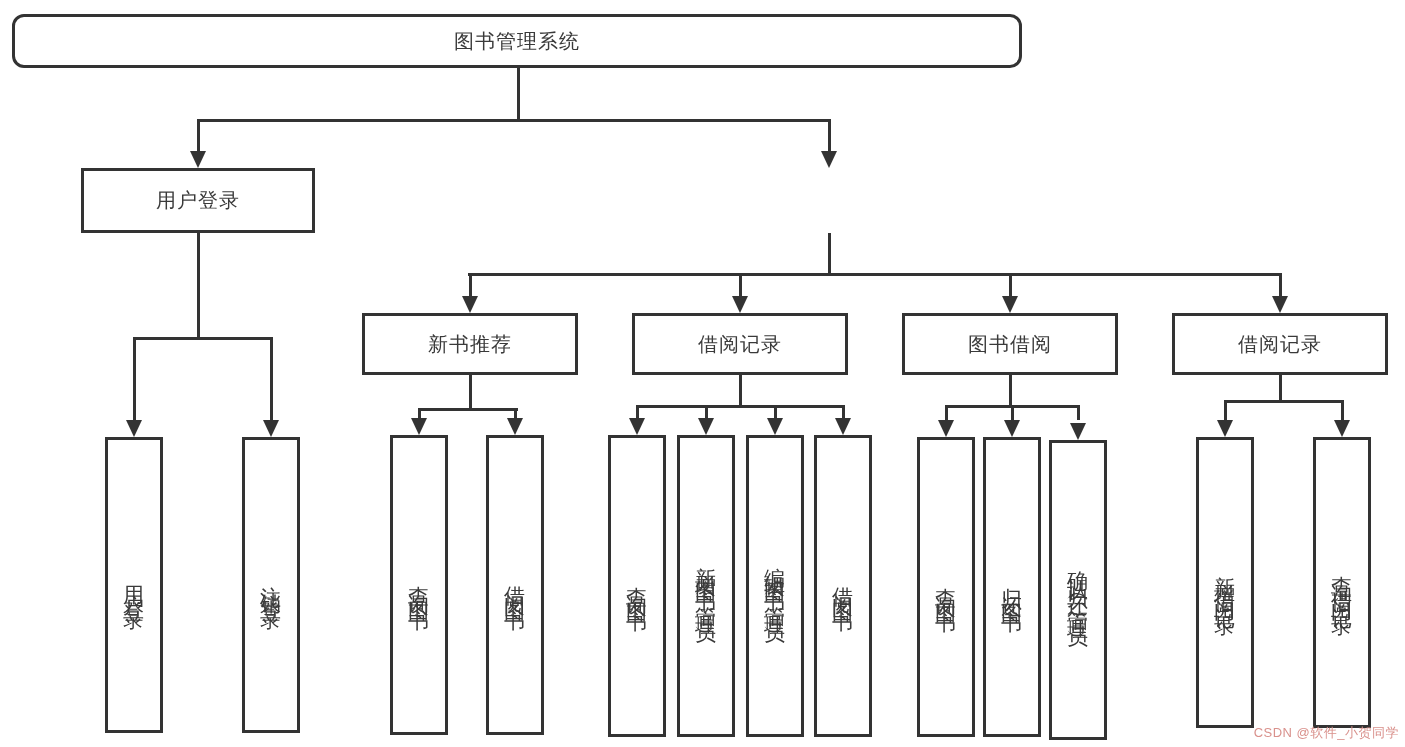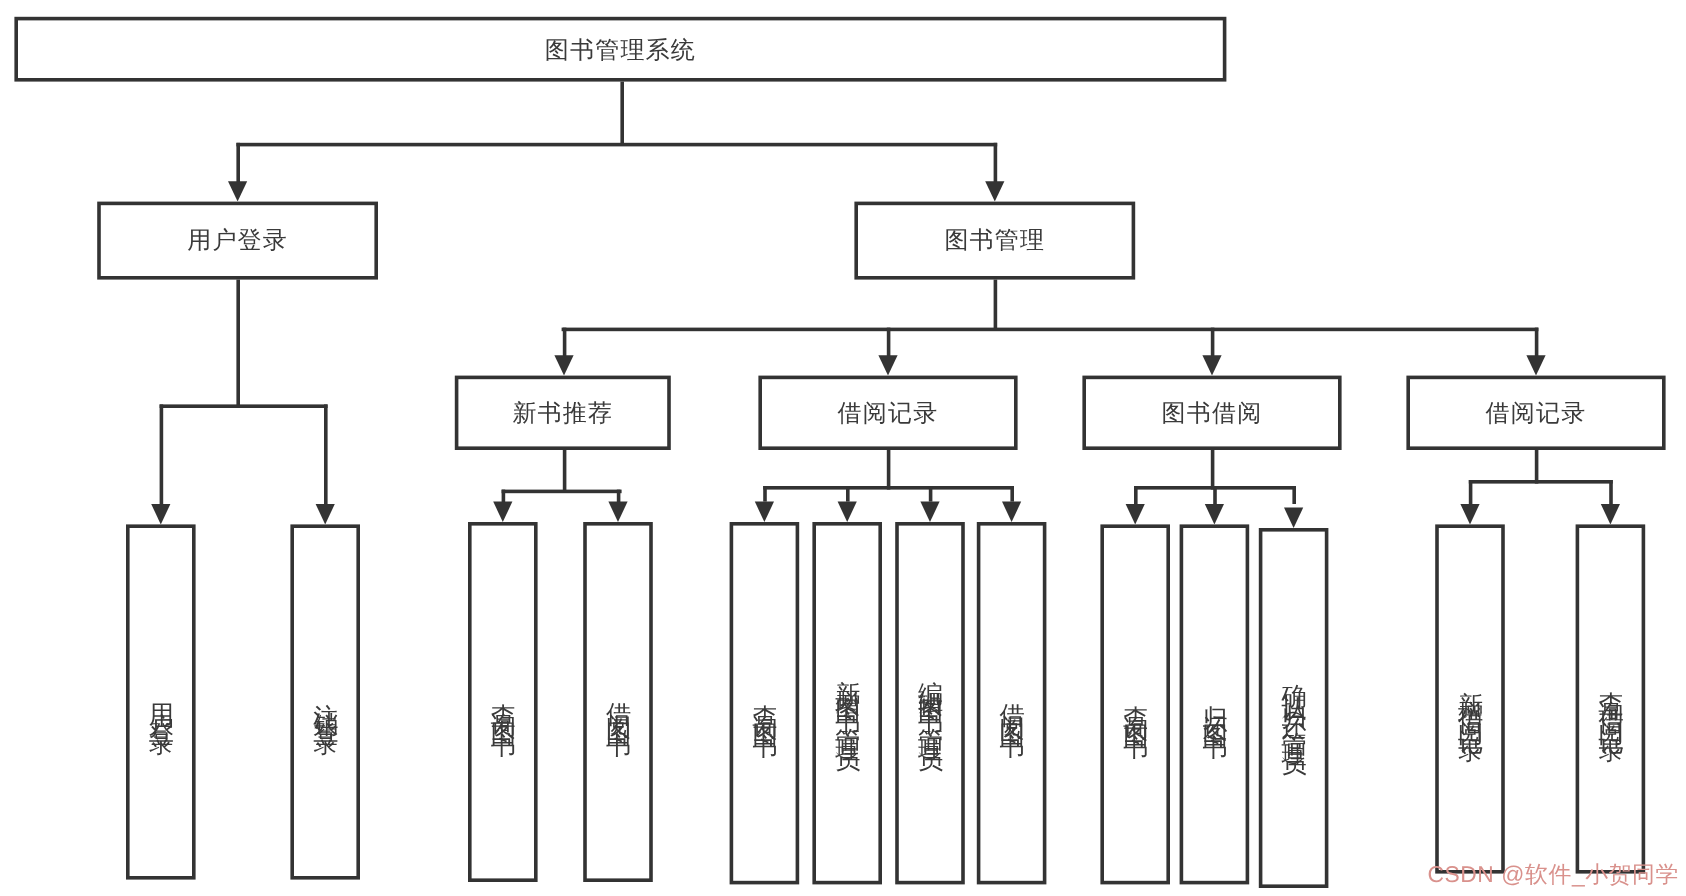"图书管理系统" div.box { border-radius: none -> 12px }
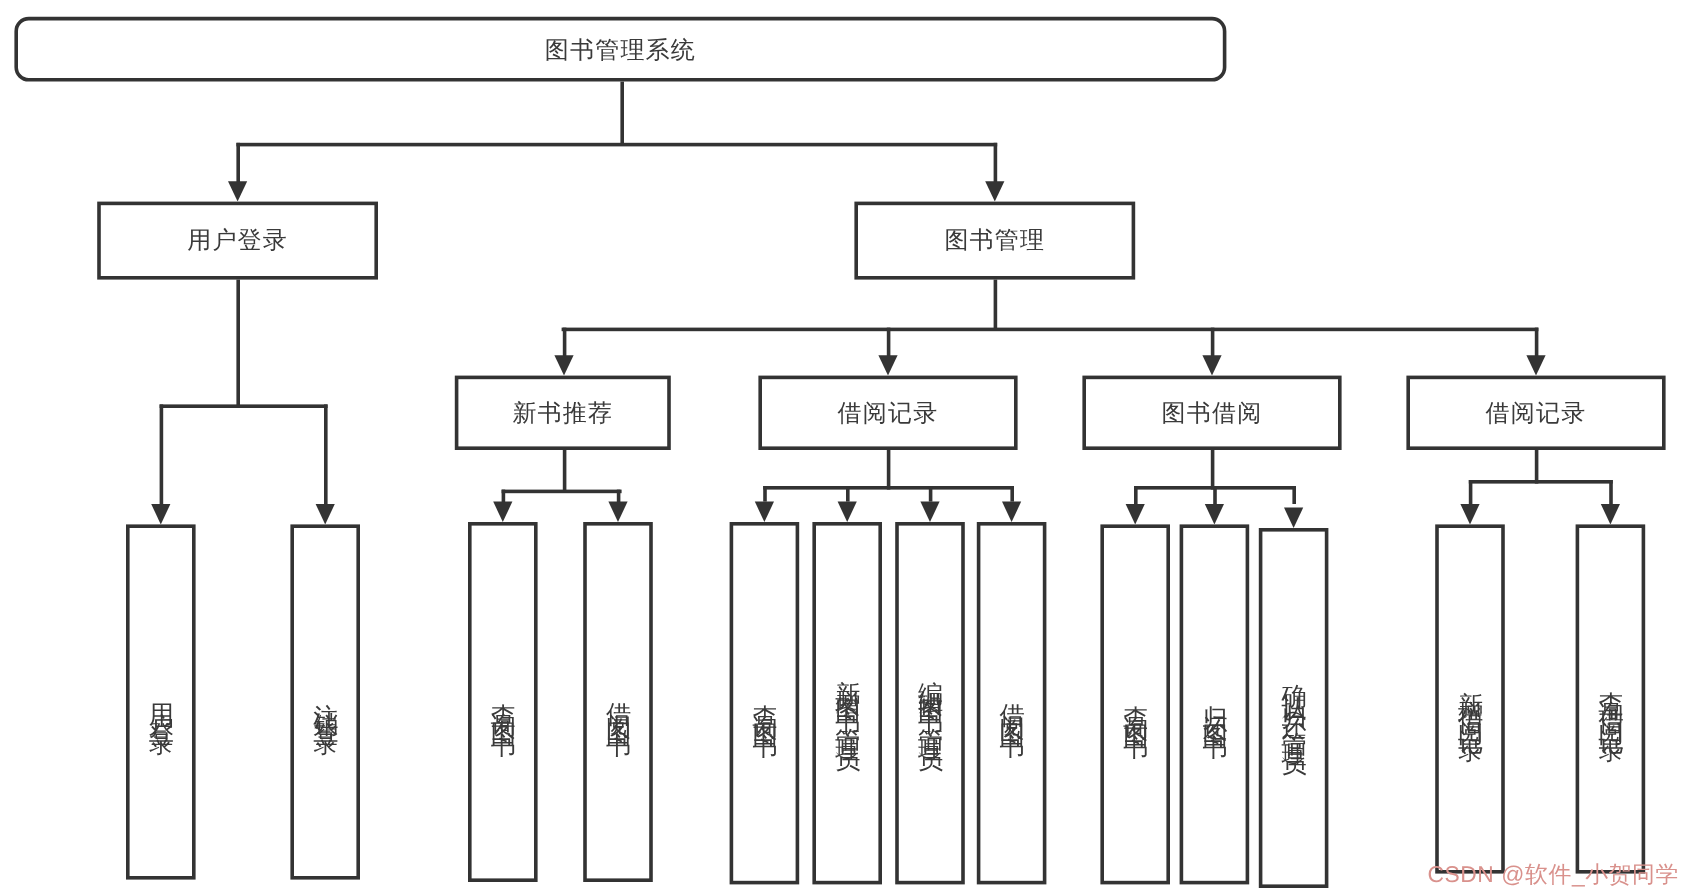"图书管理" div.box { html: <div> <span>图书管理</span> </div> -> none }
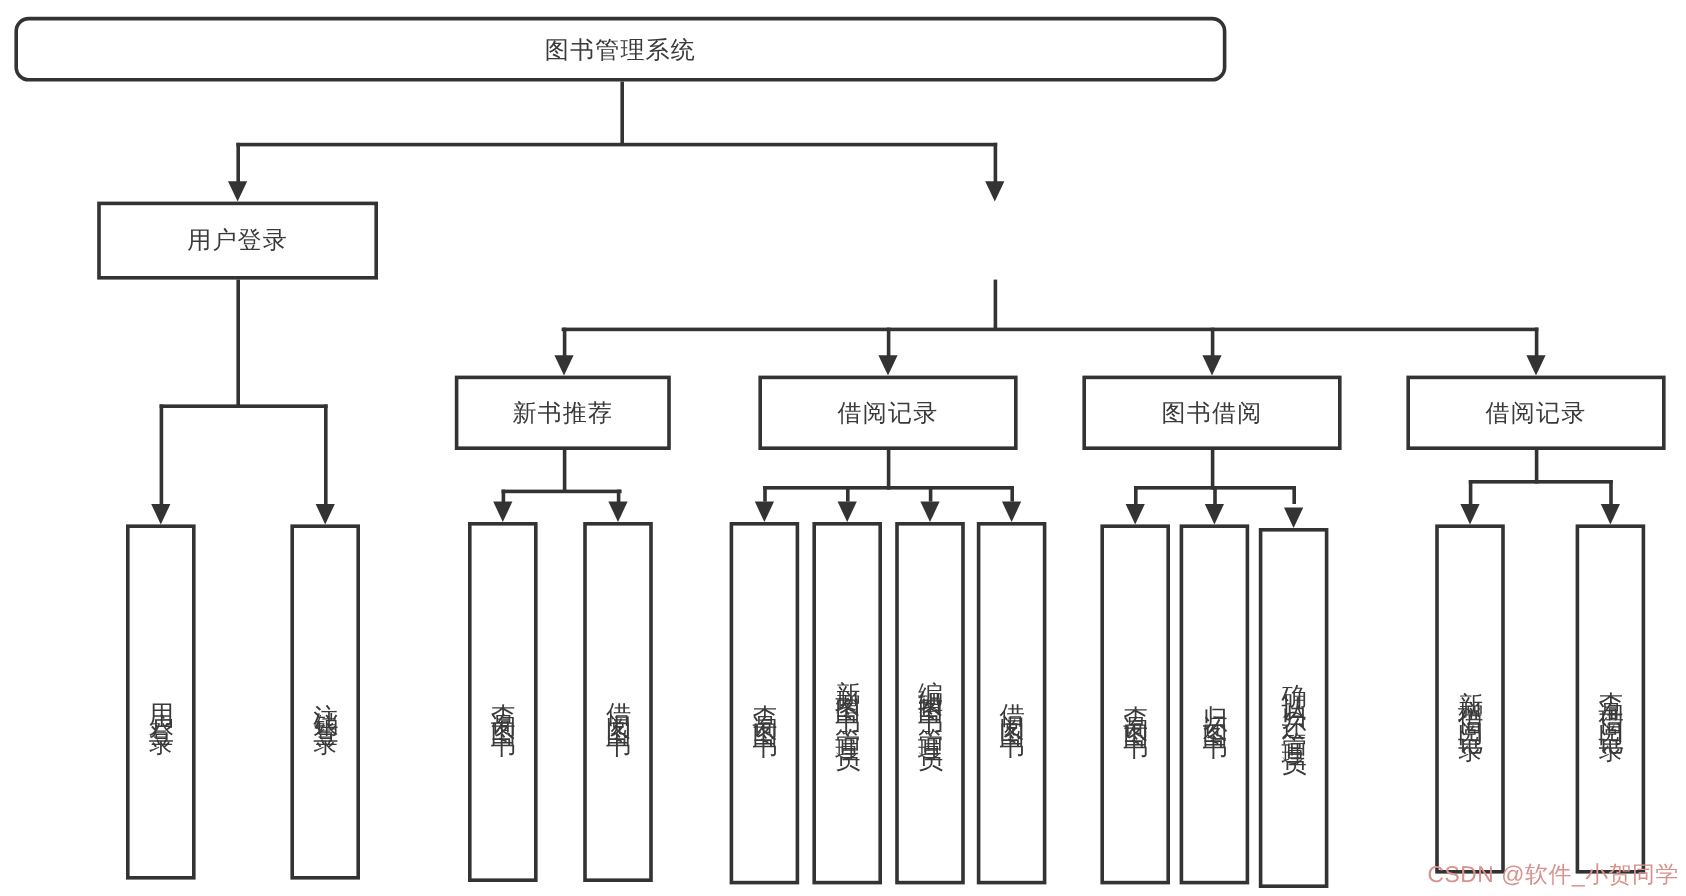"新书推荐" div.box { margin-left: 17px -> none; width: 180px -> 216px }
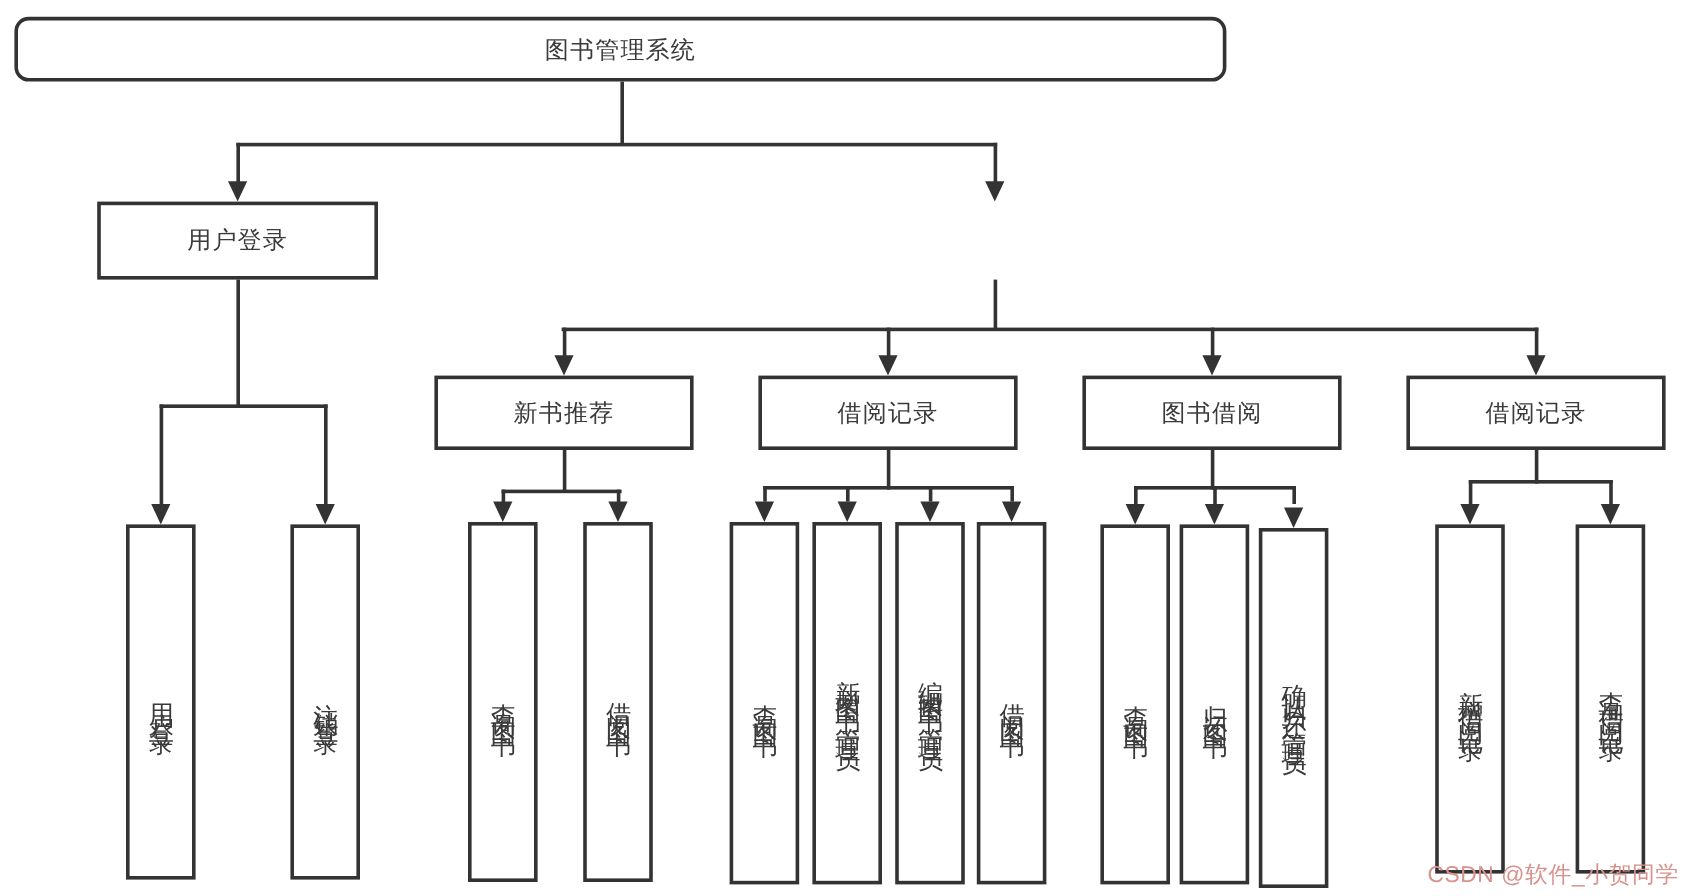"CSDN @软件_小贺同学" .watermark { font-size: 19px -> 13px }
